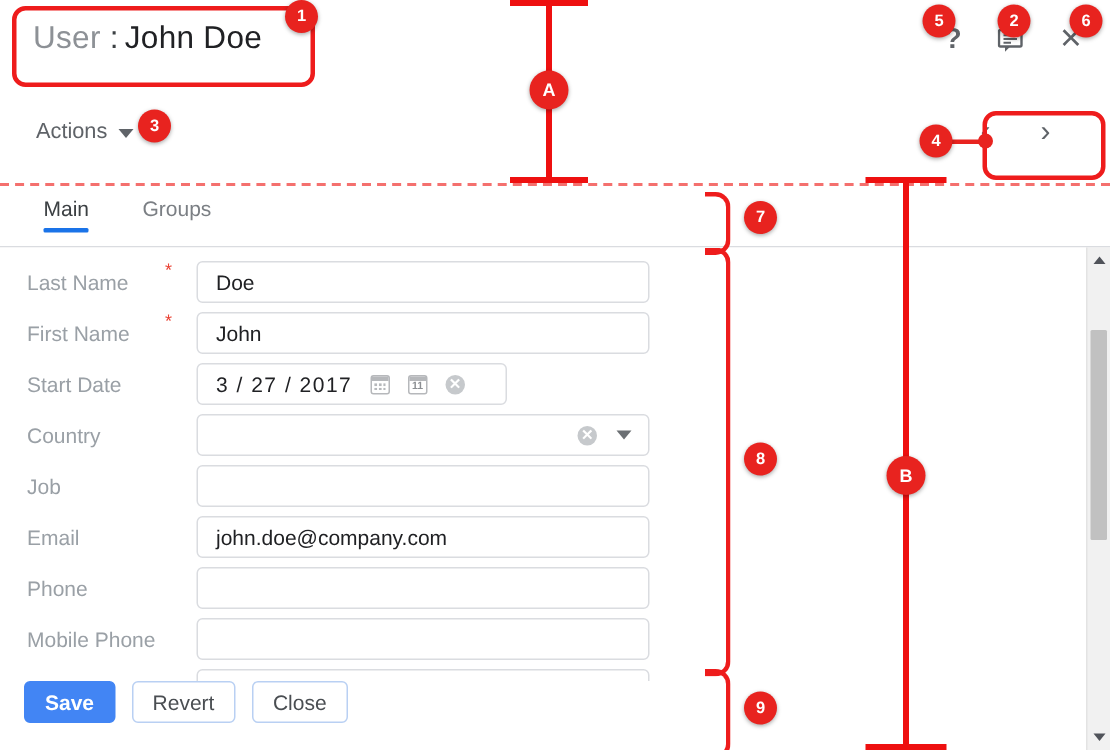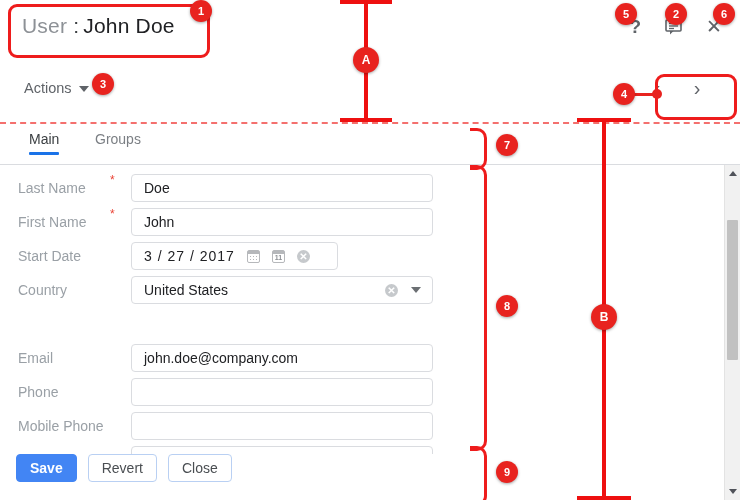"United States" span.val { html: <span>United States</span> -> none }
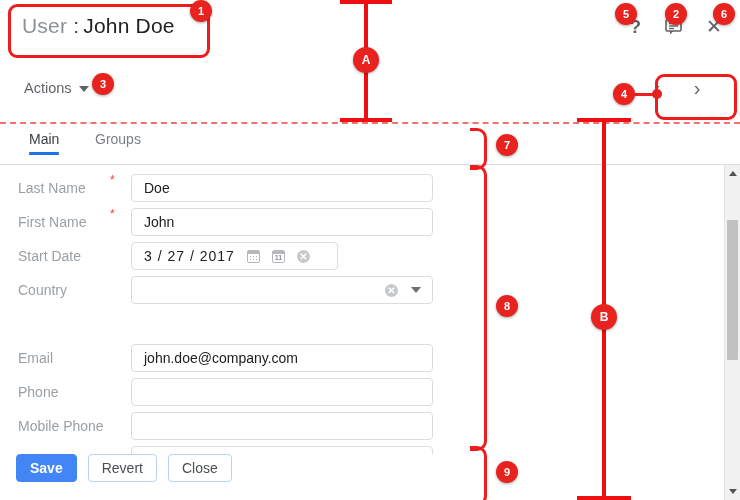"Job" div.row { html: none -> <div> <span>Job</span> <span> <span></span> </span> </div> }
